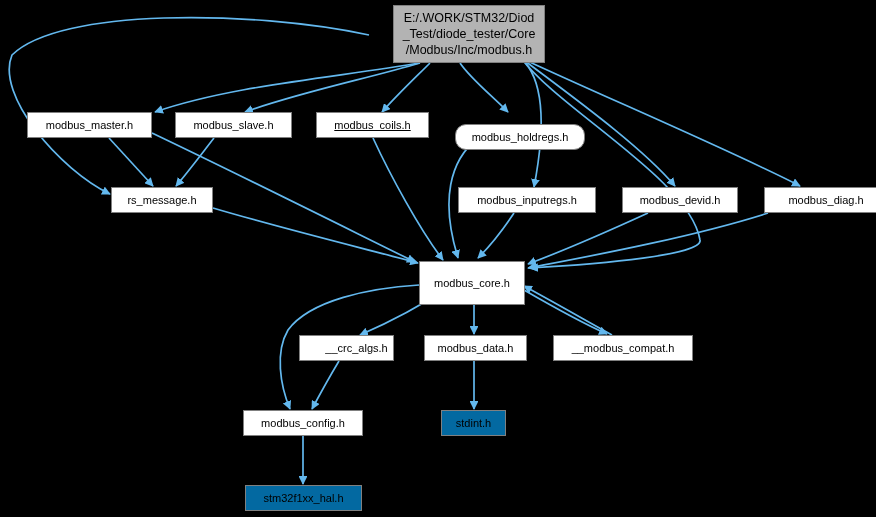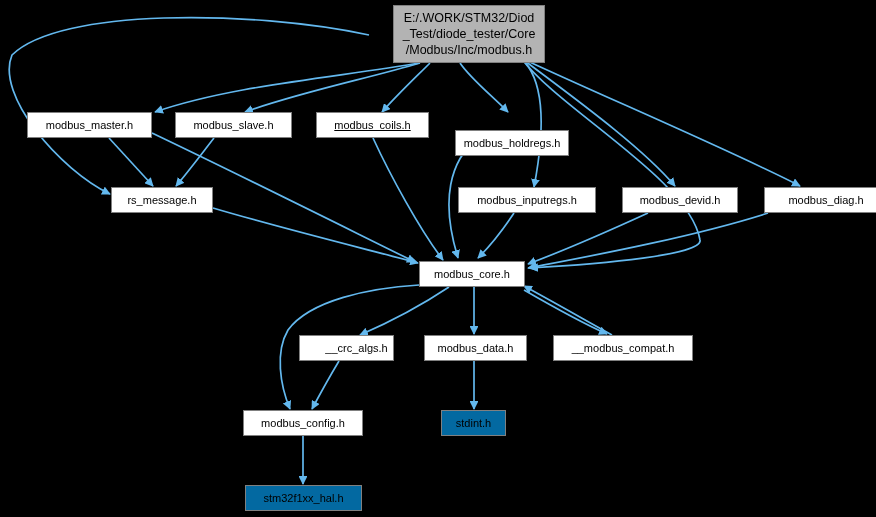"modbus_holdregs.h" div.node { border-radius: none -> 11px; top: 130px -> 124px; width: 114px -> 130px }
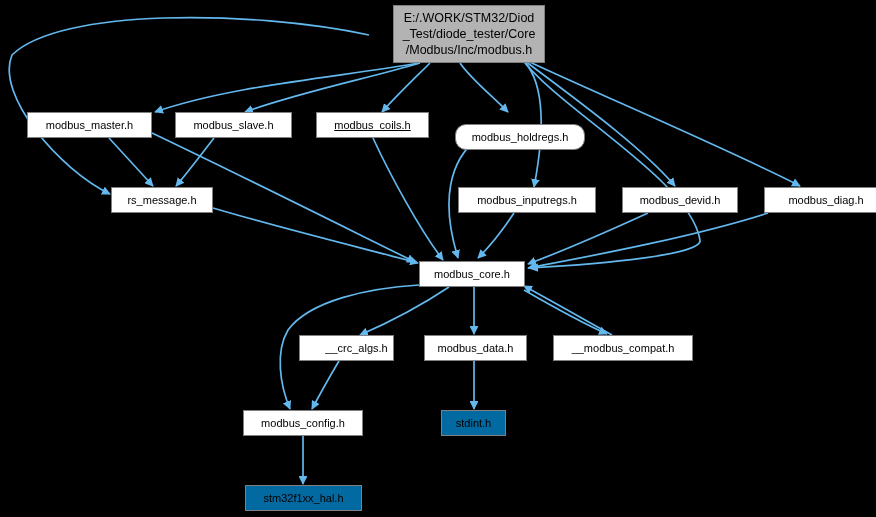"modbus_core.h" div.node { height: 26px -> 44px }
